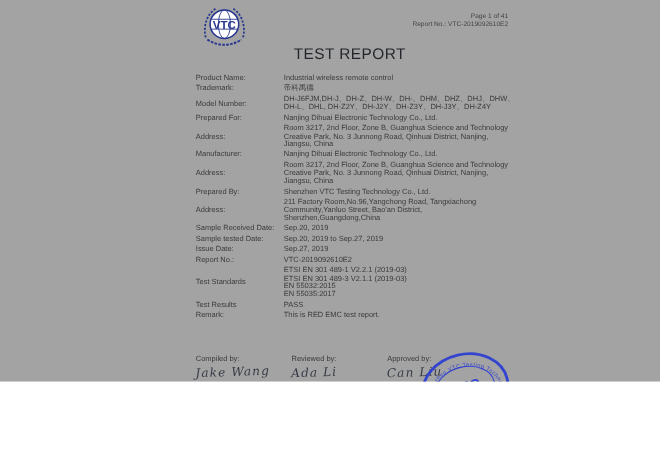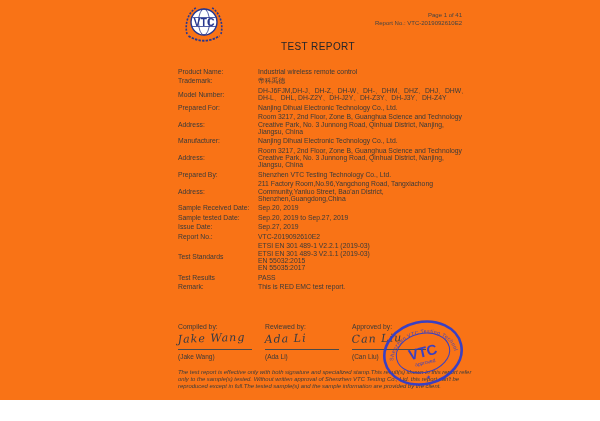"VTC" .page { background: #f97316 -> #a3a3a3; height: 400px -> 347px }
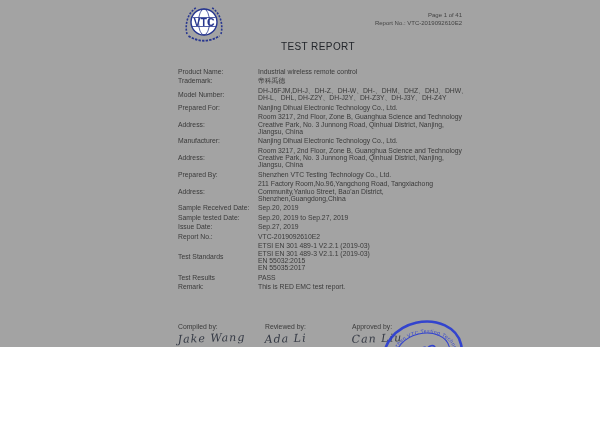"TEST REPORT" .title { font-size: 10px -> 14px }
